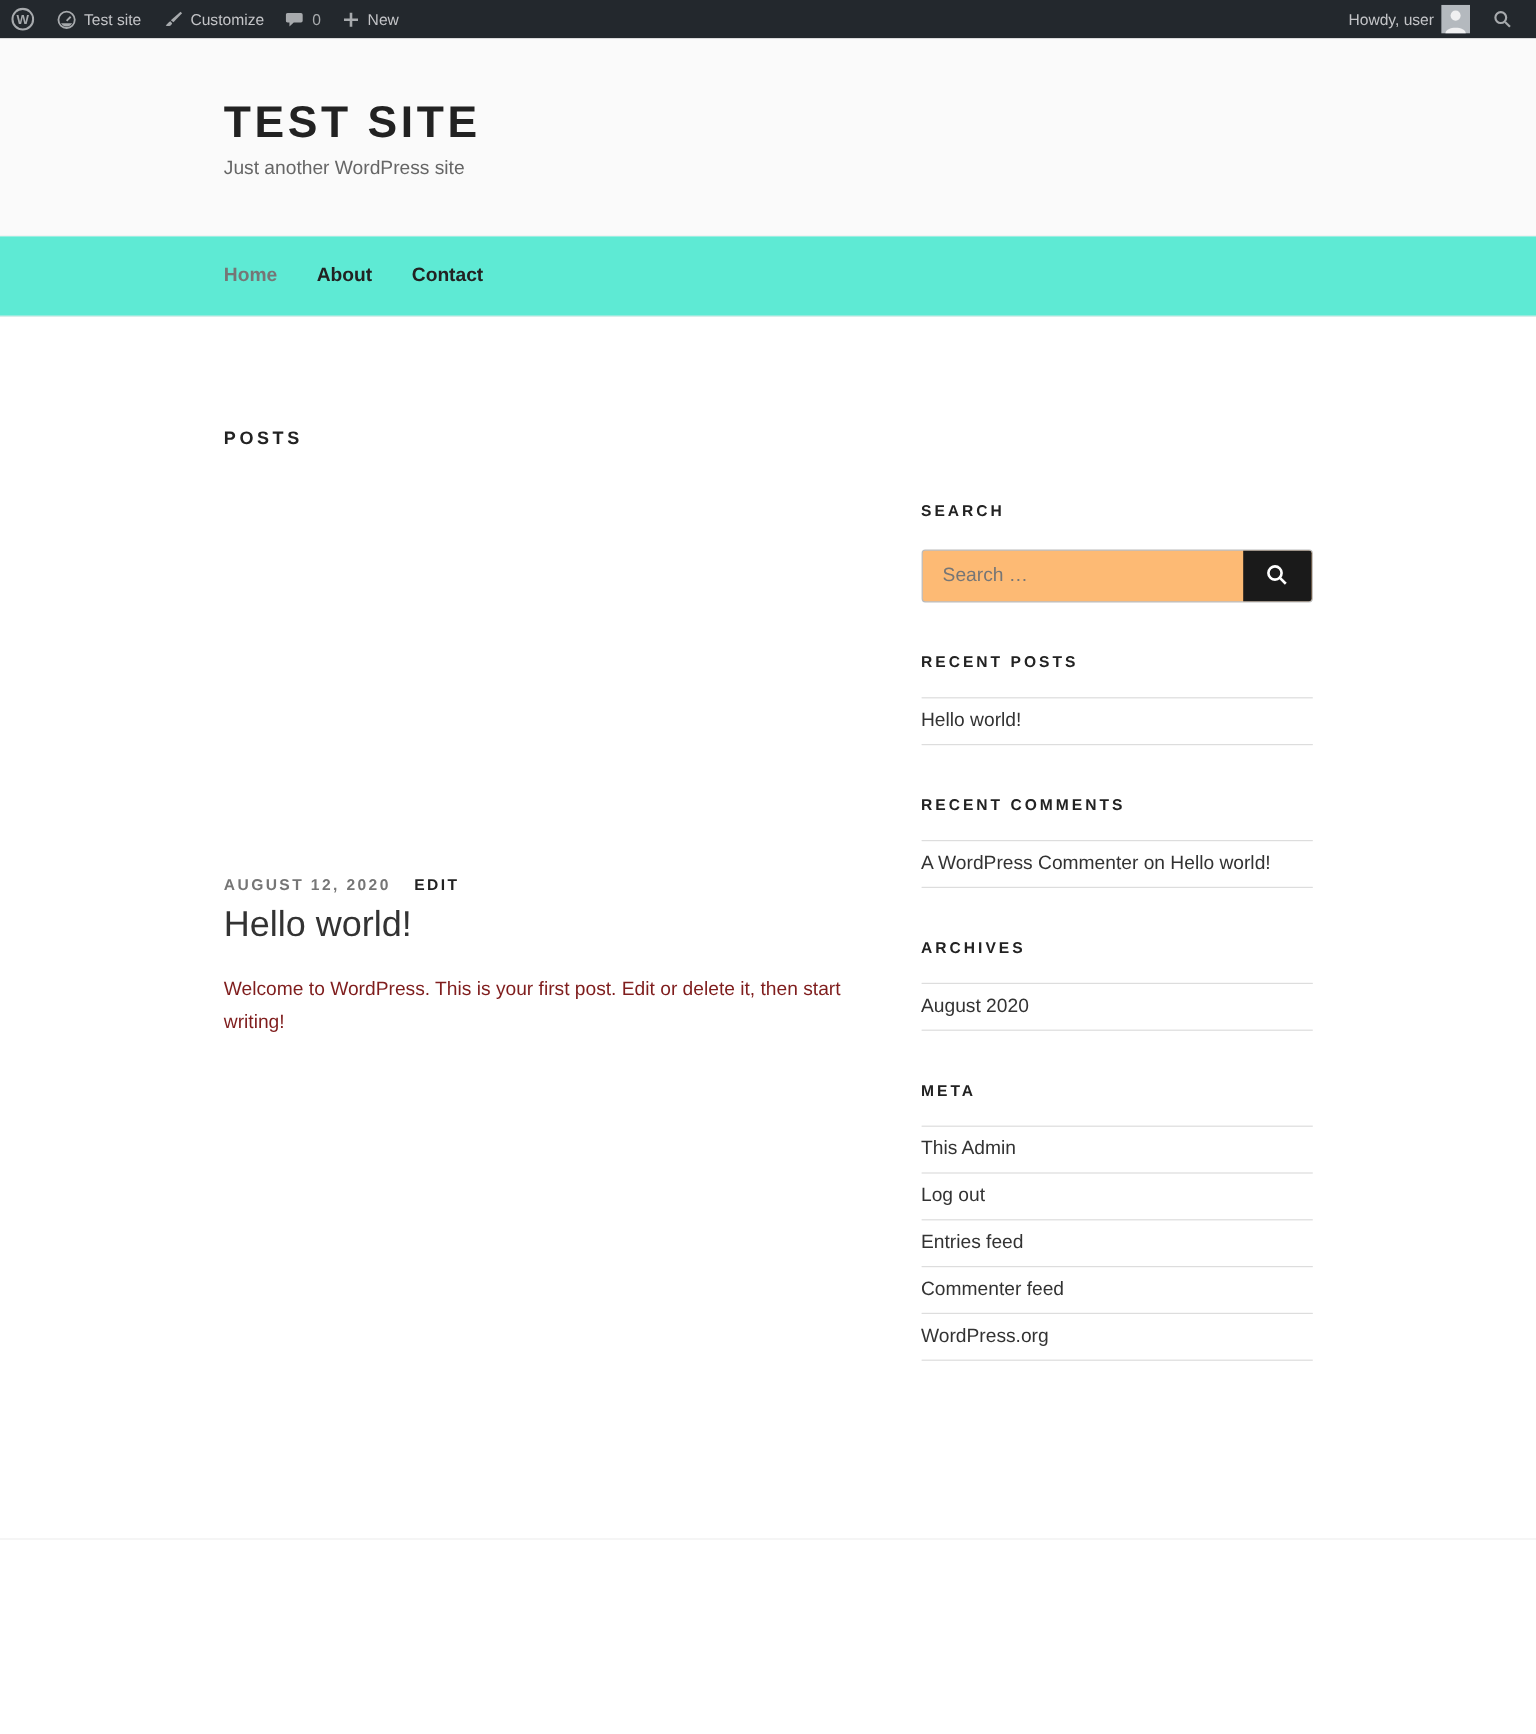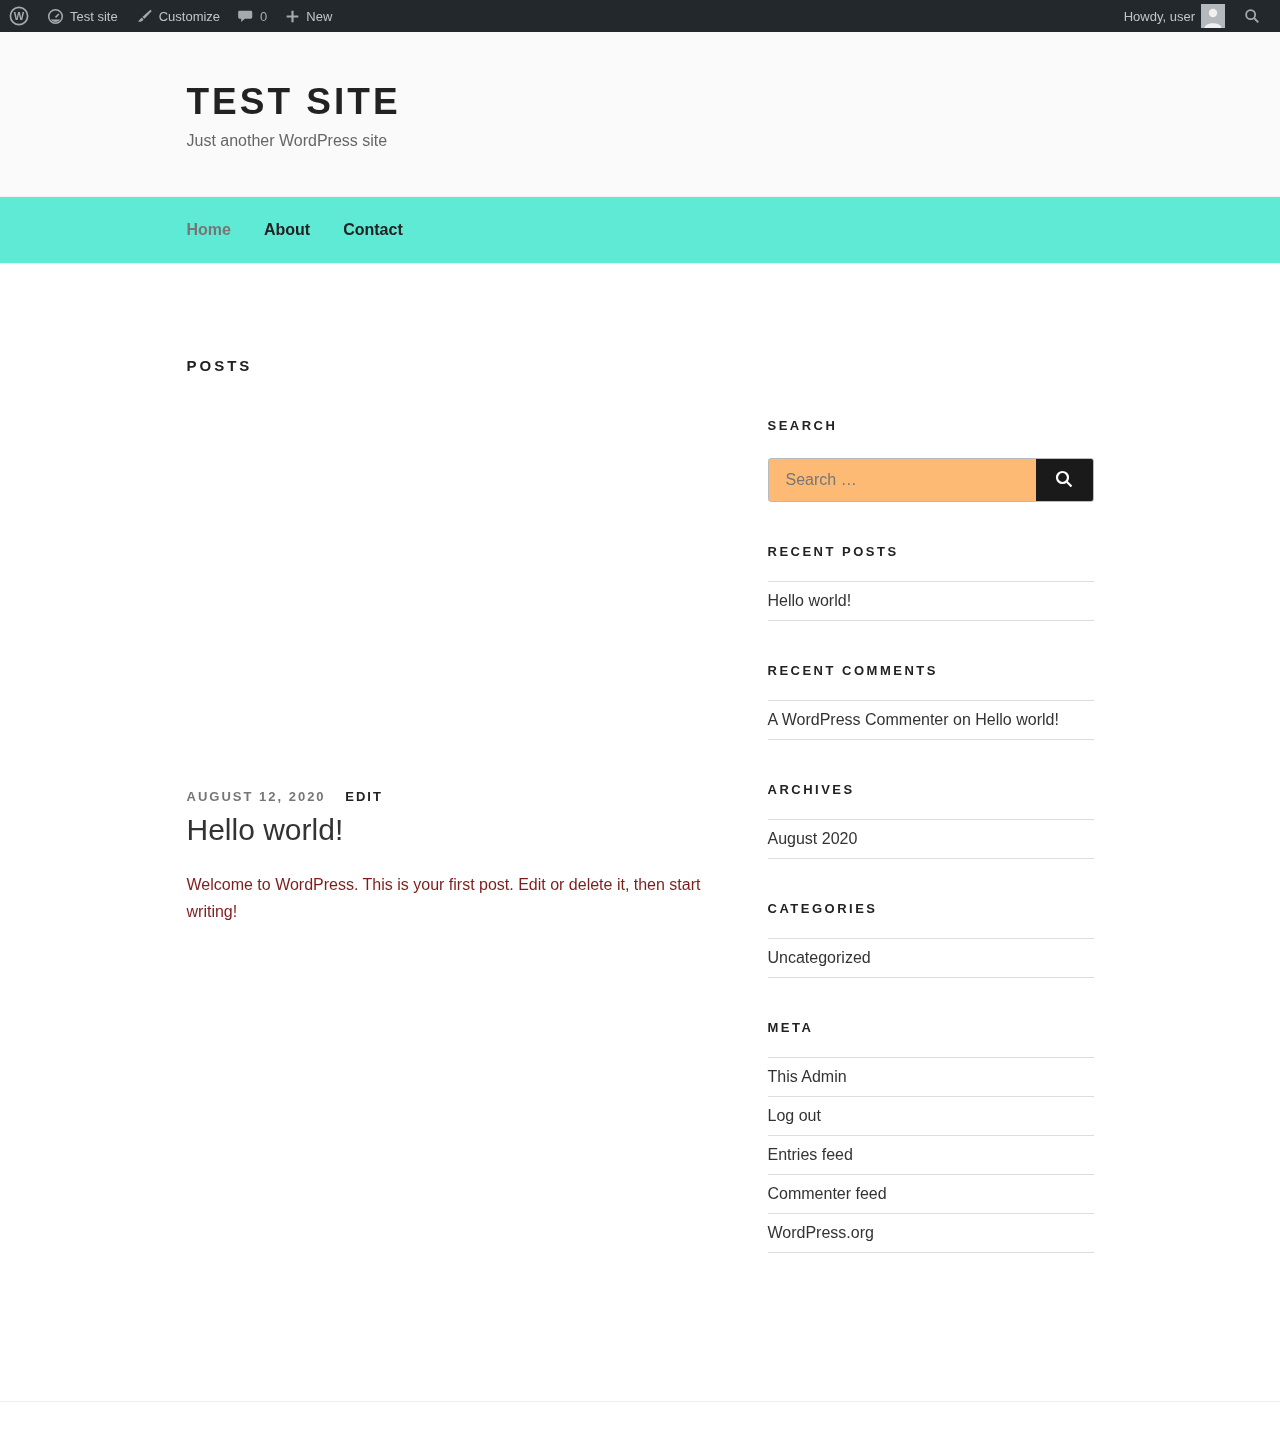"CATEGORIES" section.widget { html: <section> <h4>CATEGORIES</h4> <ul> <li> <a>Uncategorized</a> </li> </ul> </section> -> none }
